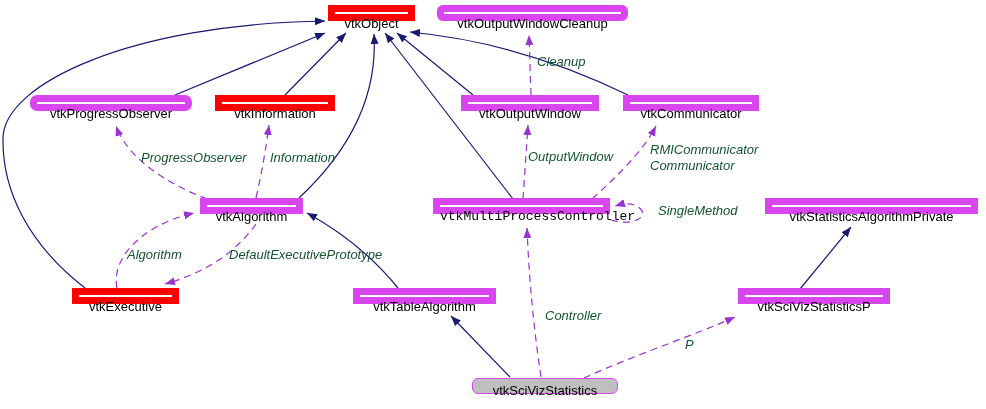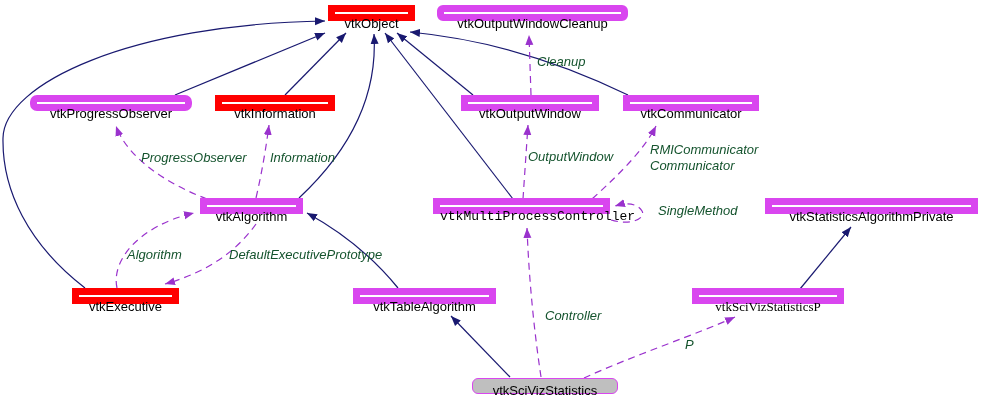"vtkSciVizStatisticsP" div.node { font-family: Liberation Serif, serif -> none; left: 692px -> 738px }
